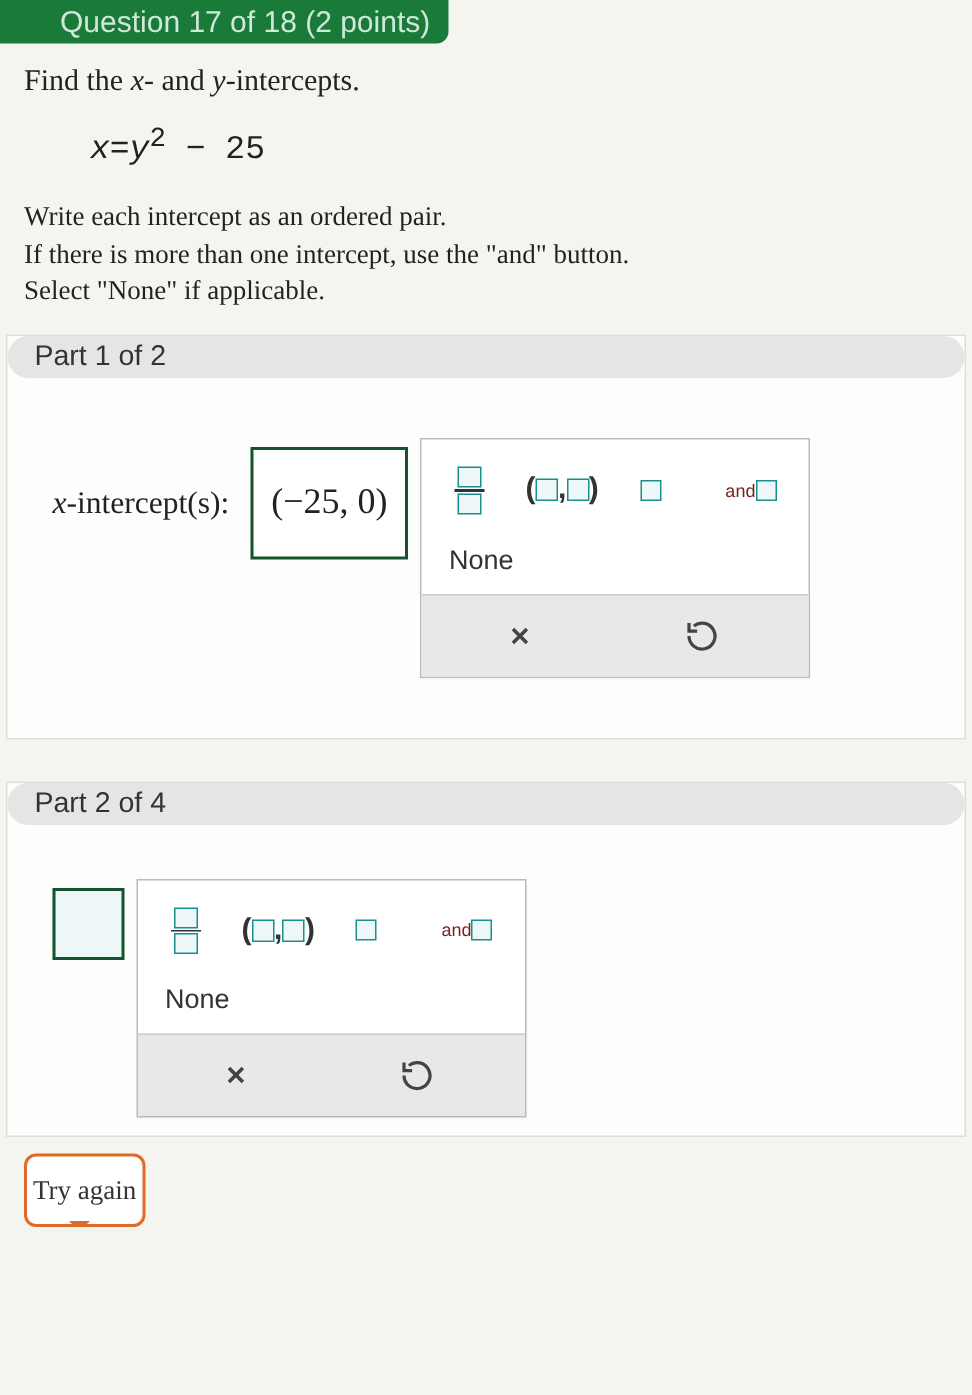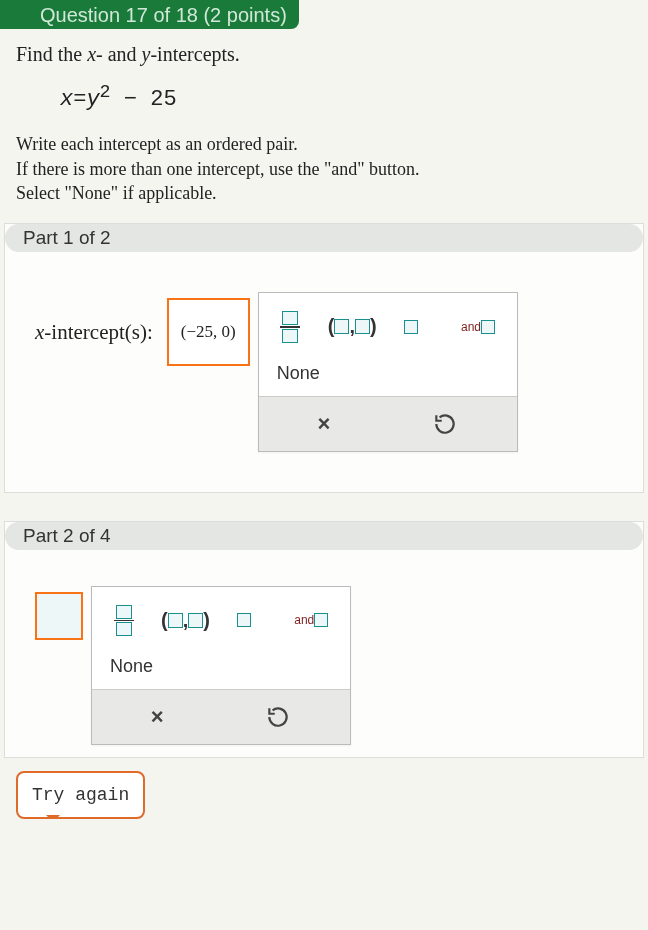"(−25, 0)" .answer-box { border: 2px solid #f97316 -> 2px solid #14532d; font-size: 17px -> 24px }
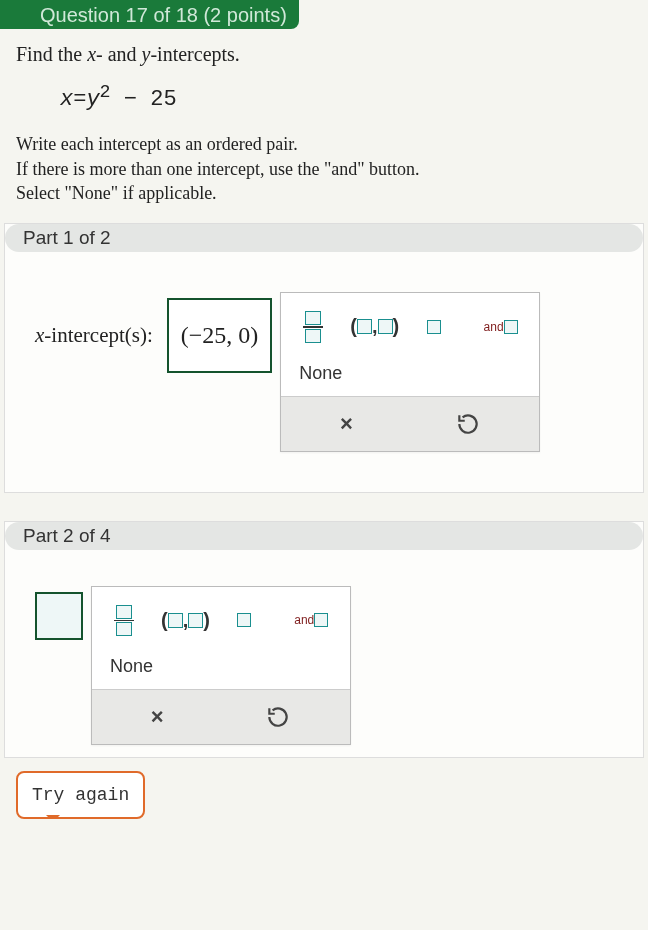"Try again" .try-again { font-family: Liberation Mono, monospace -> Liberation Serif, serif; padding: 12px 14px -> 12px 4px }
